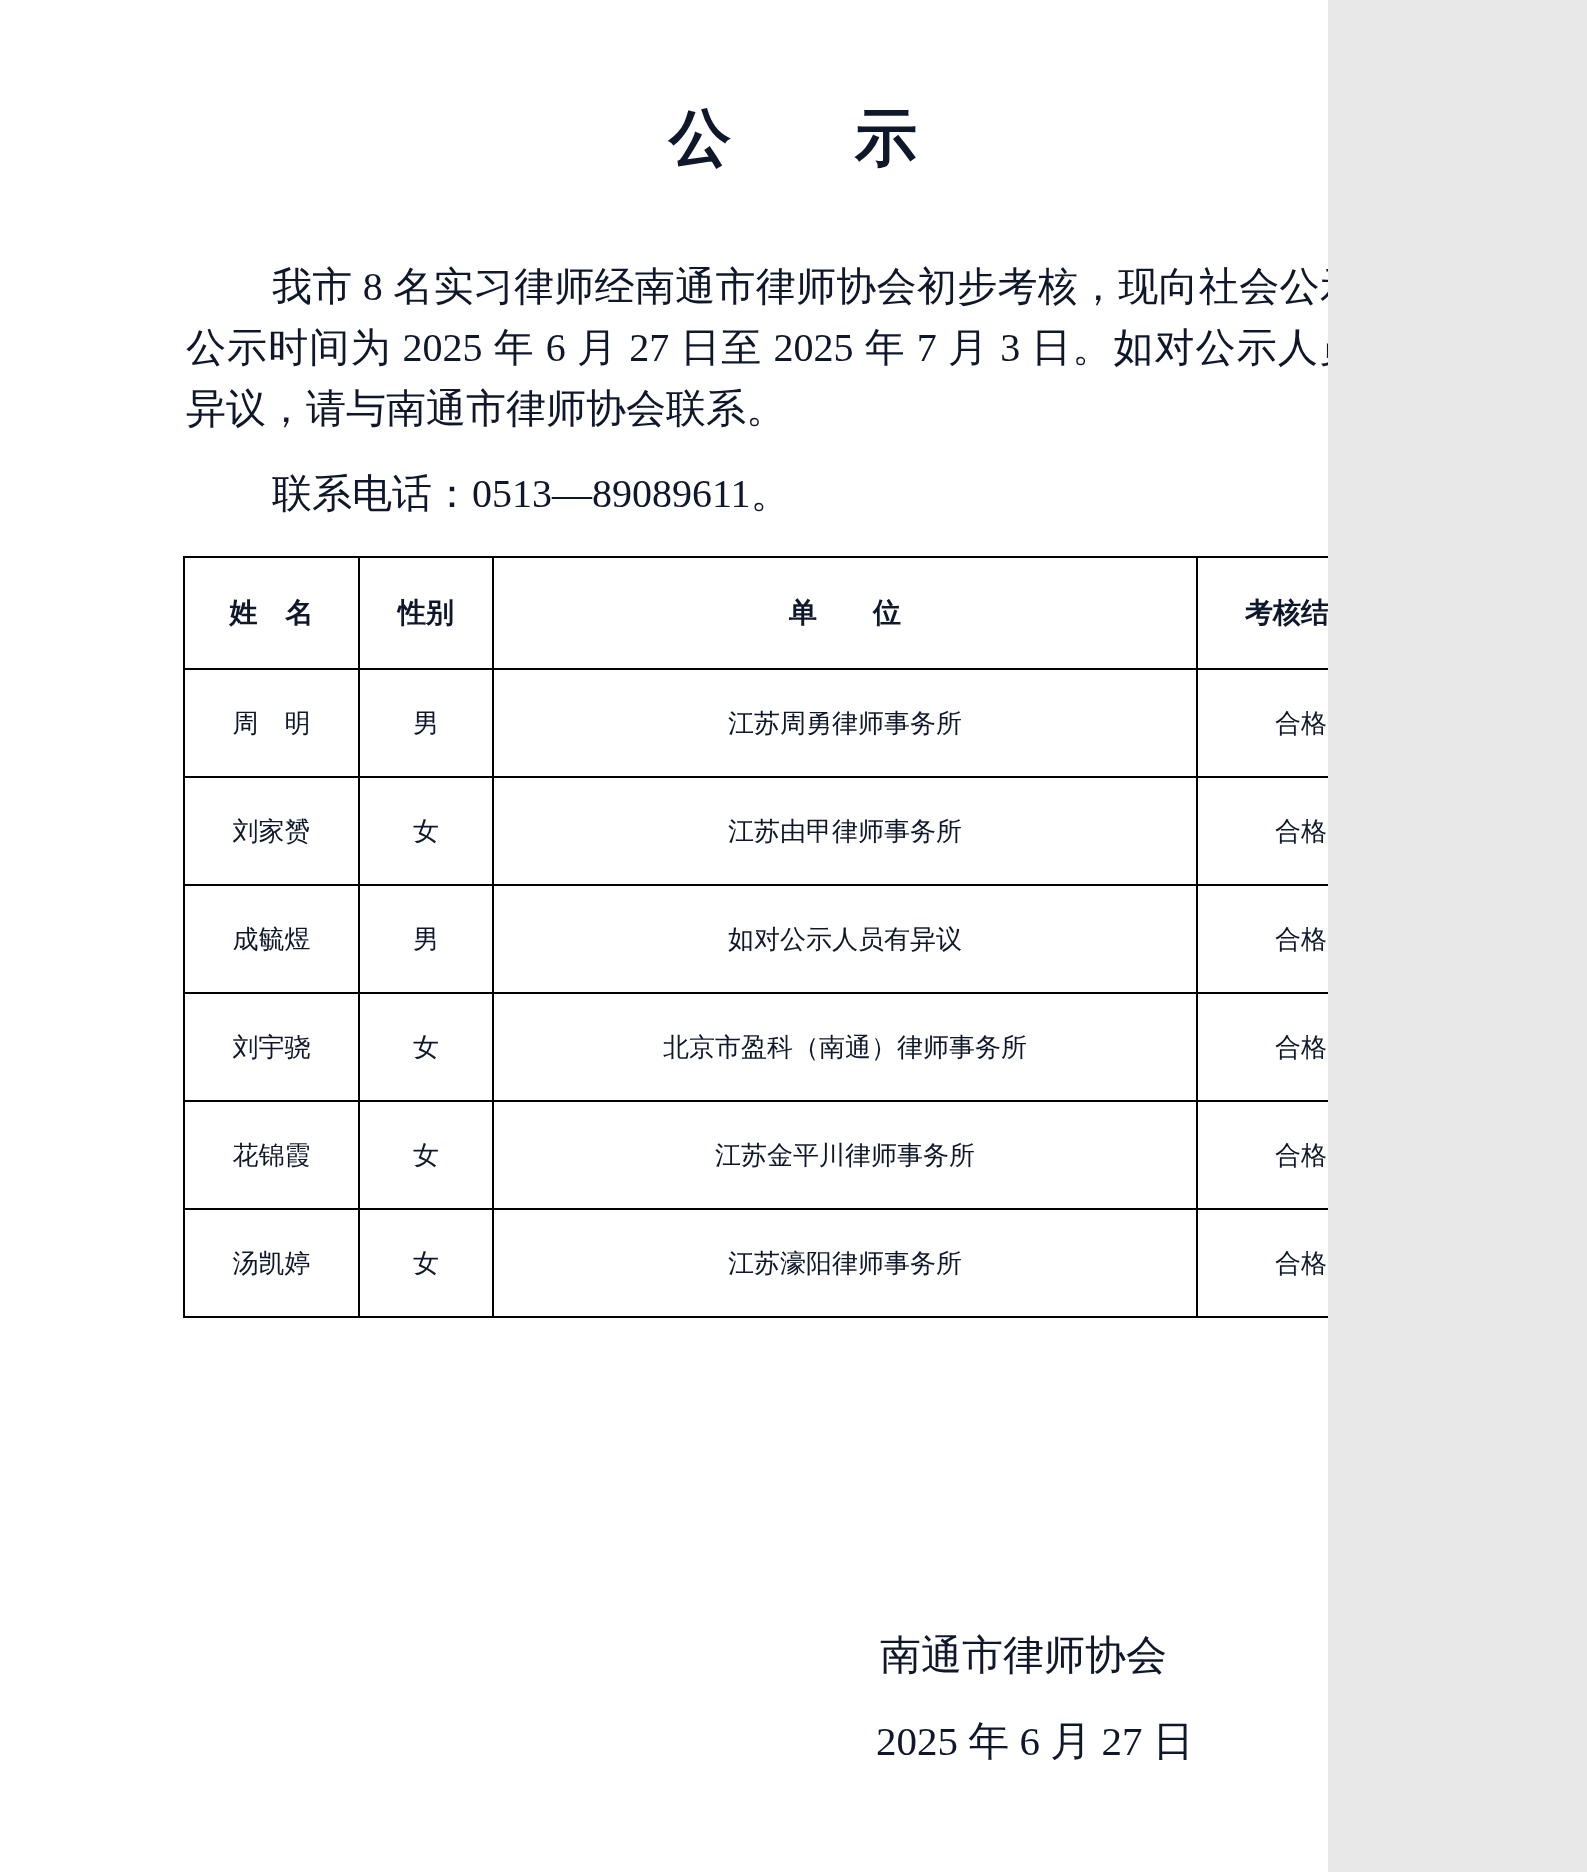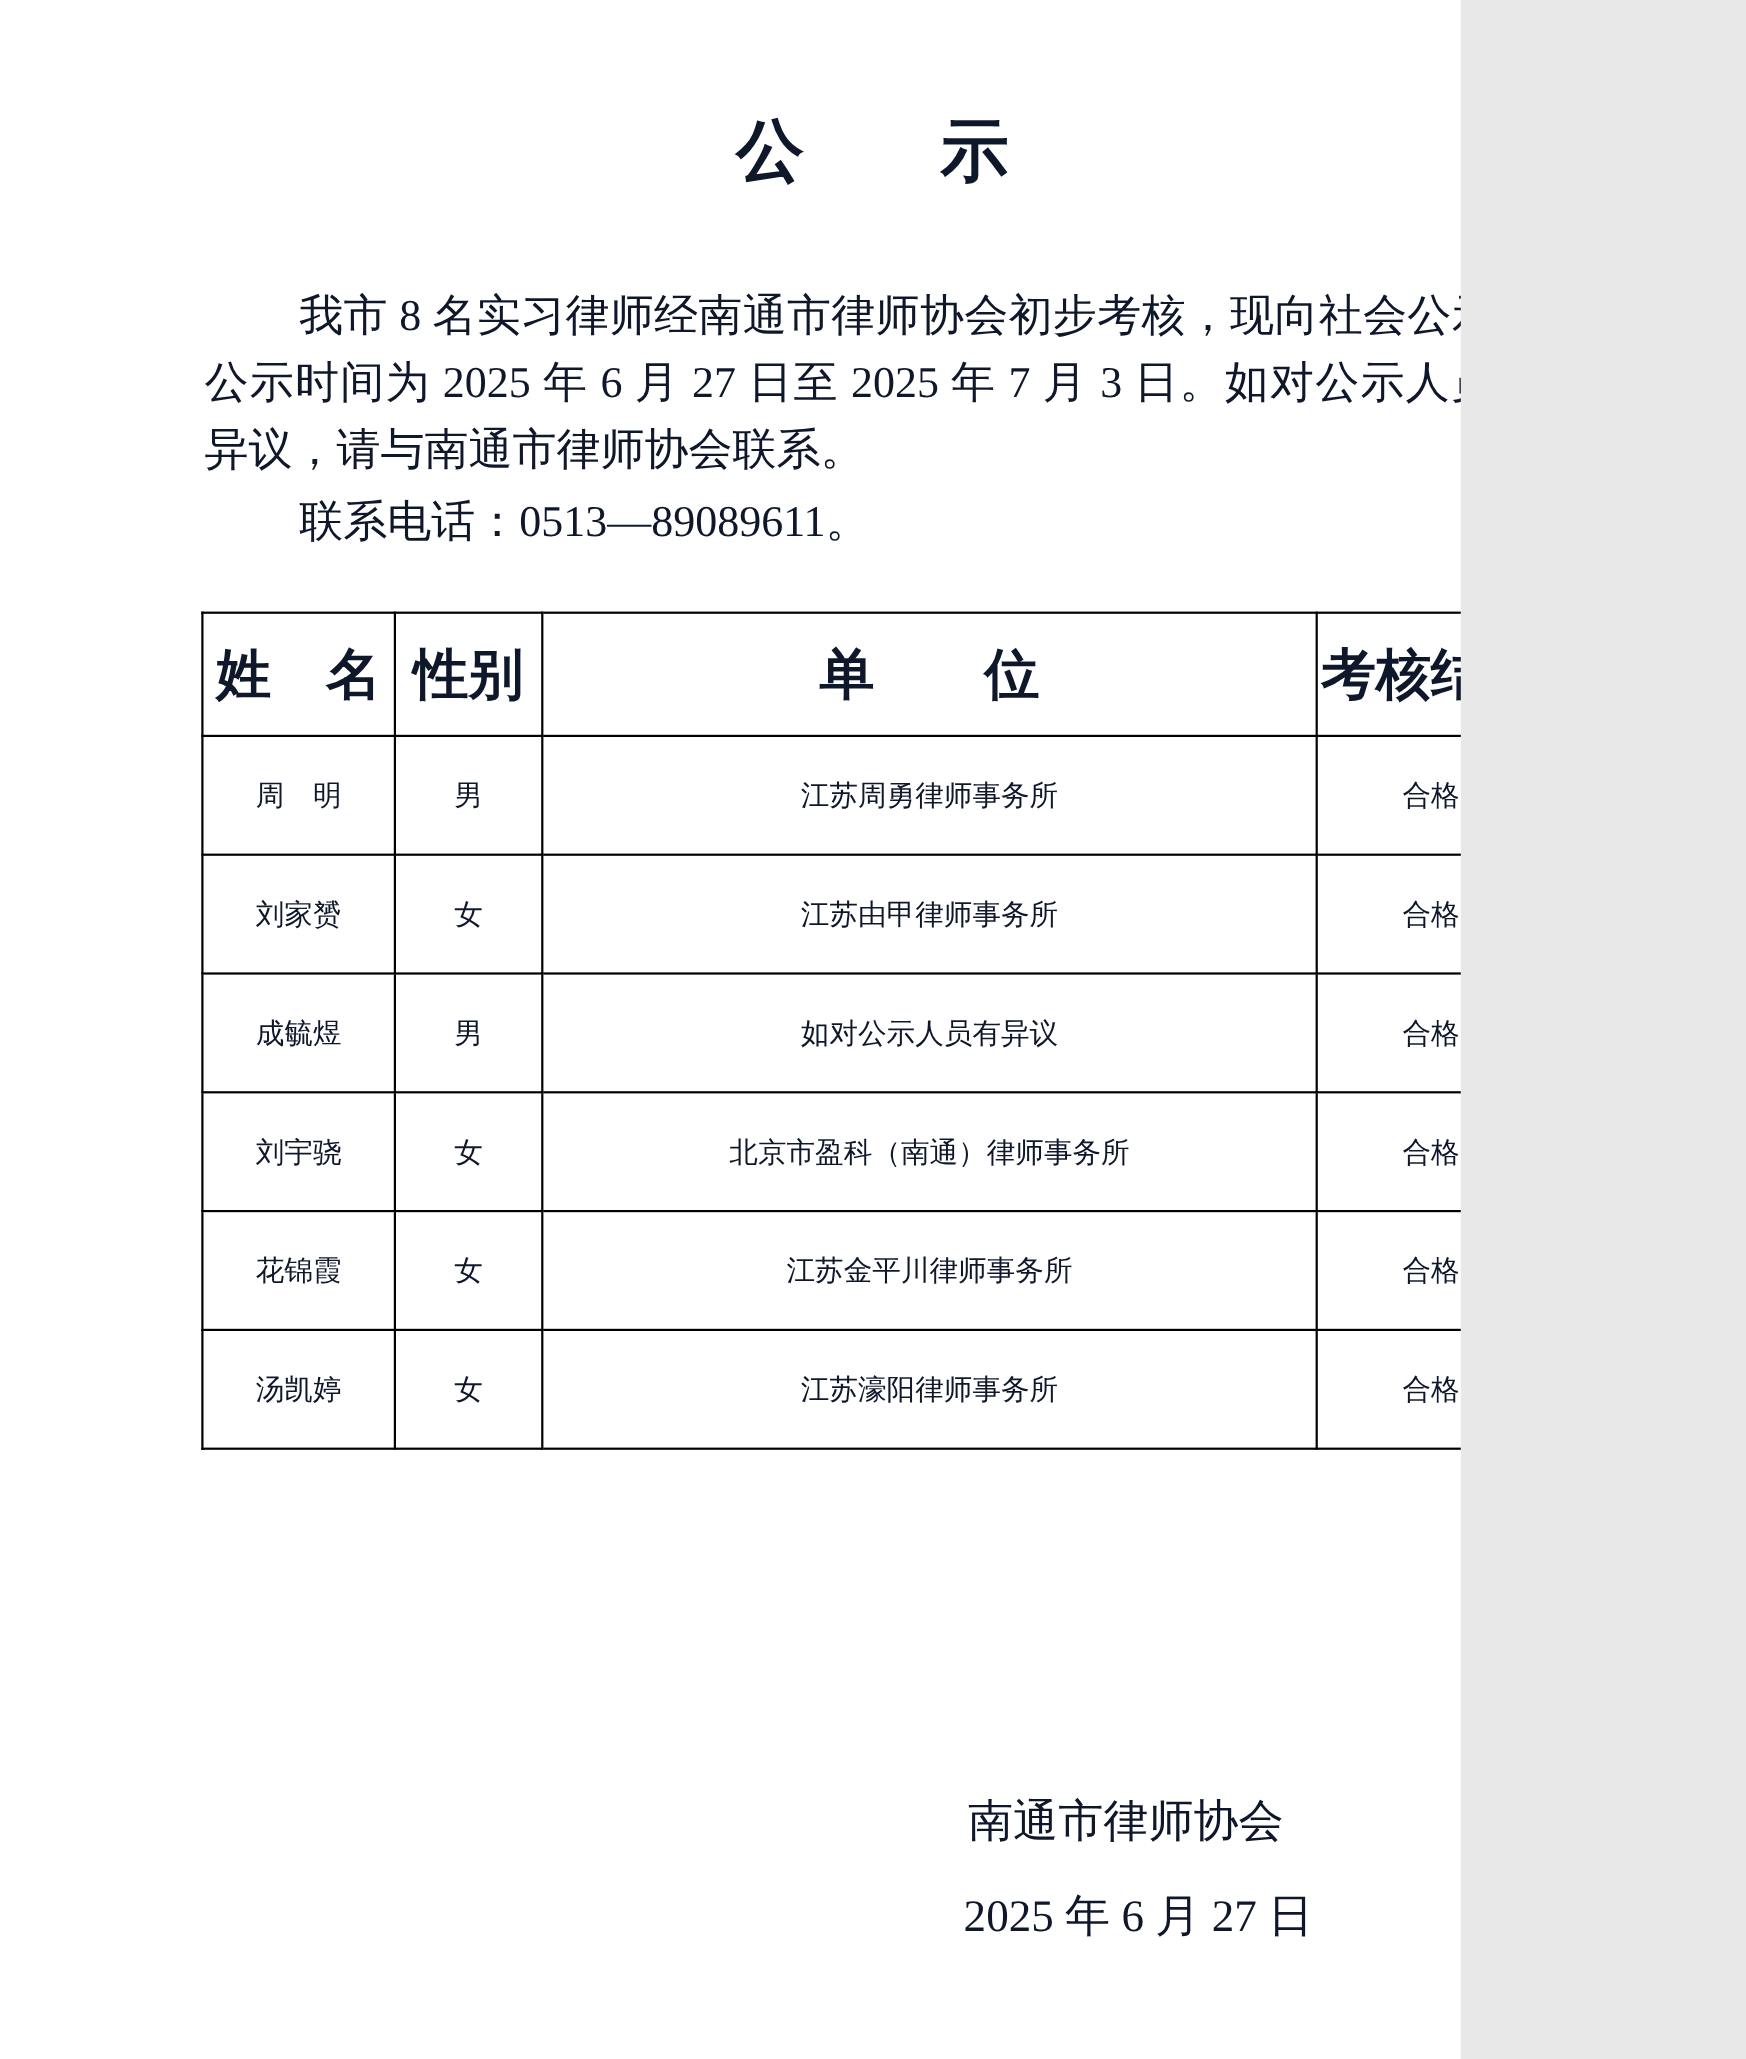"联系电话：0513—89089611。" #phone-line { top: 443px -> 463px }
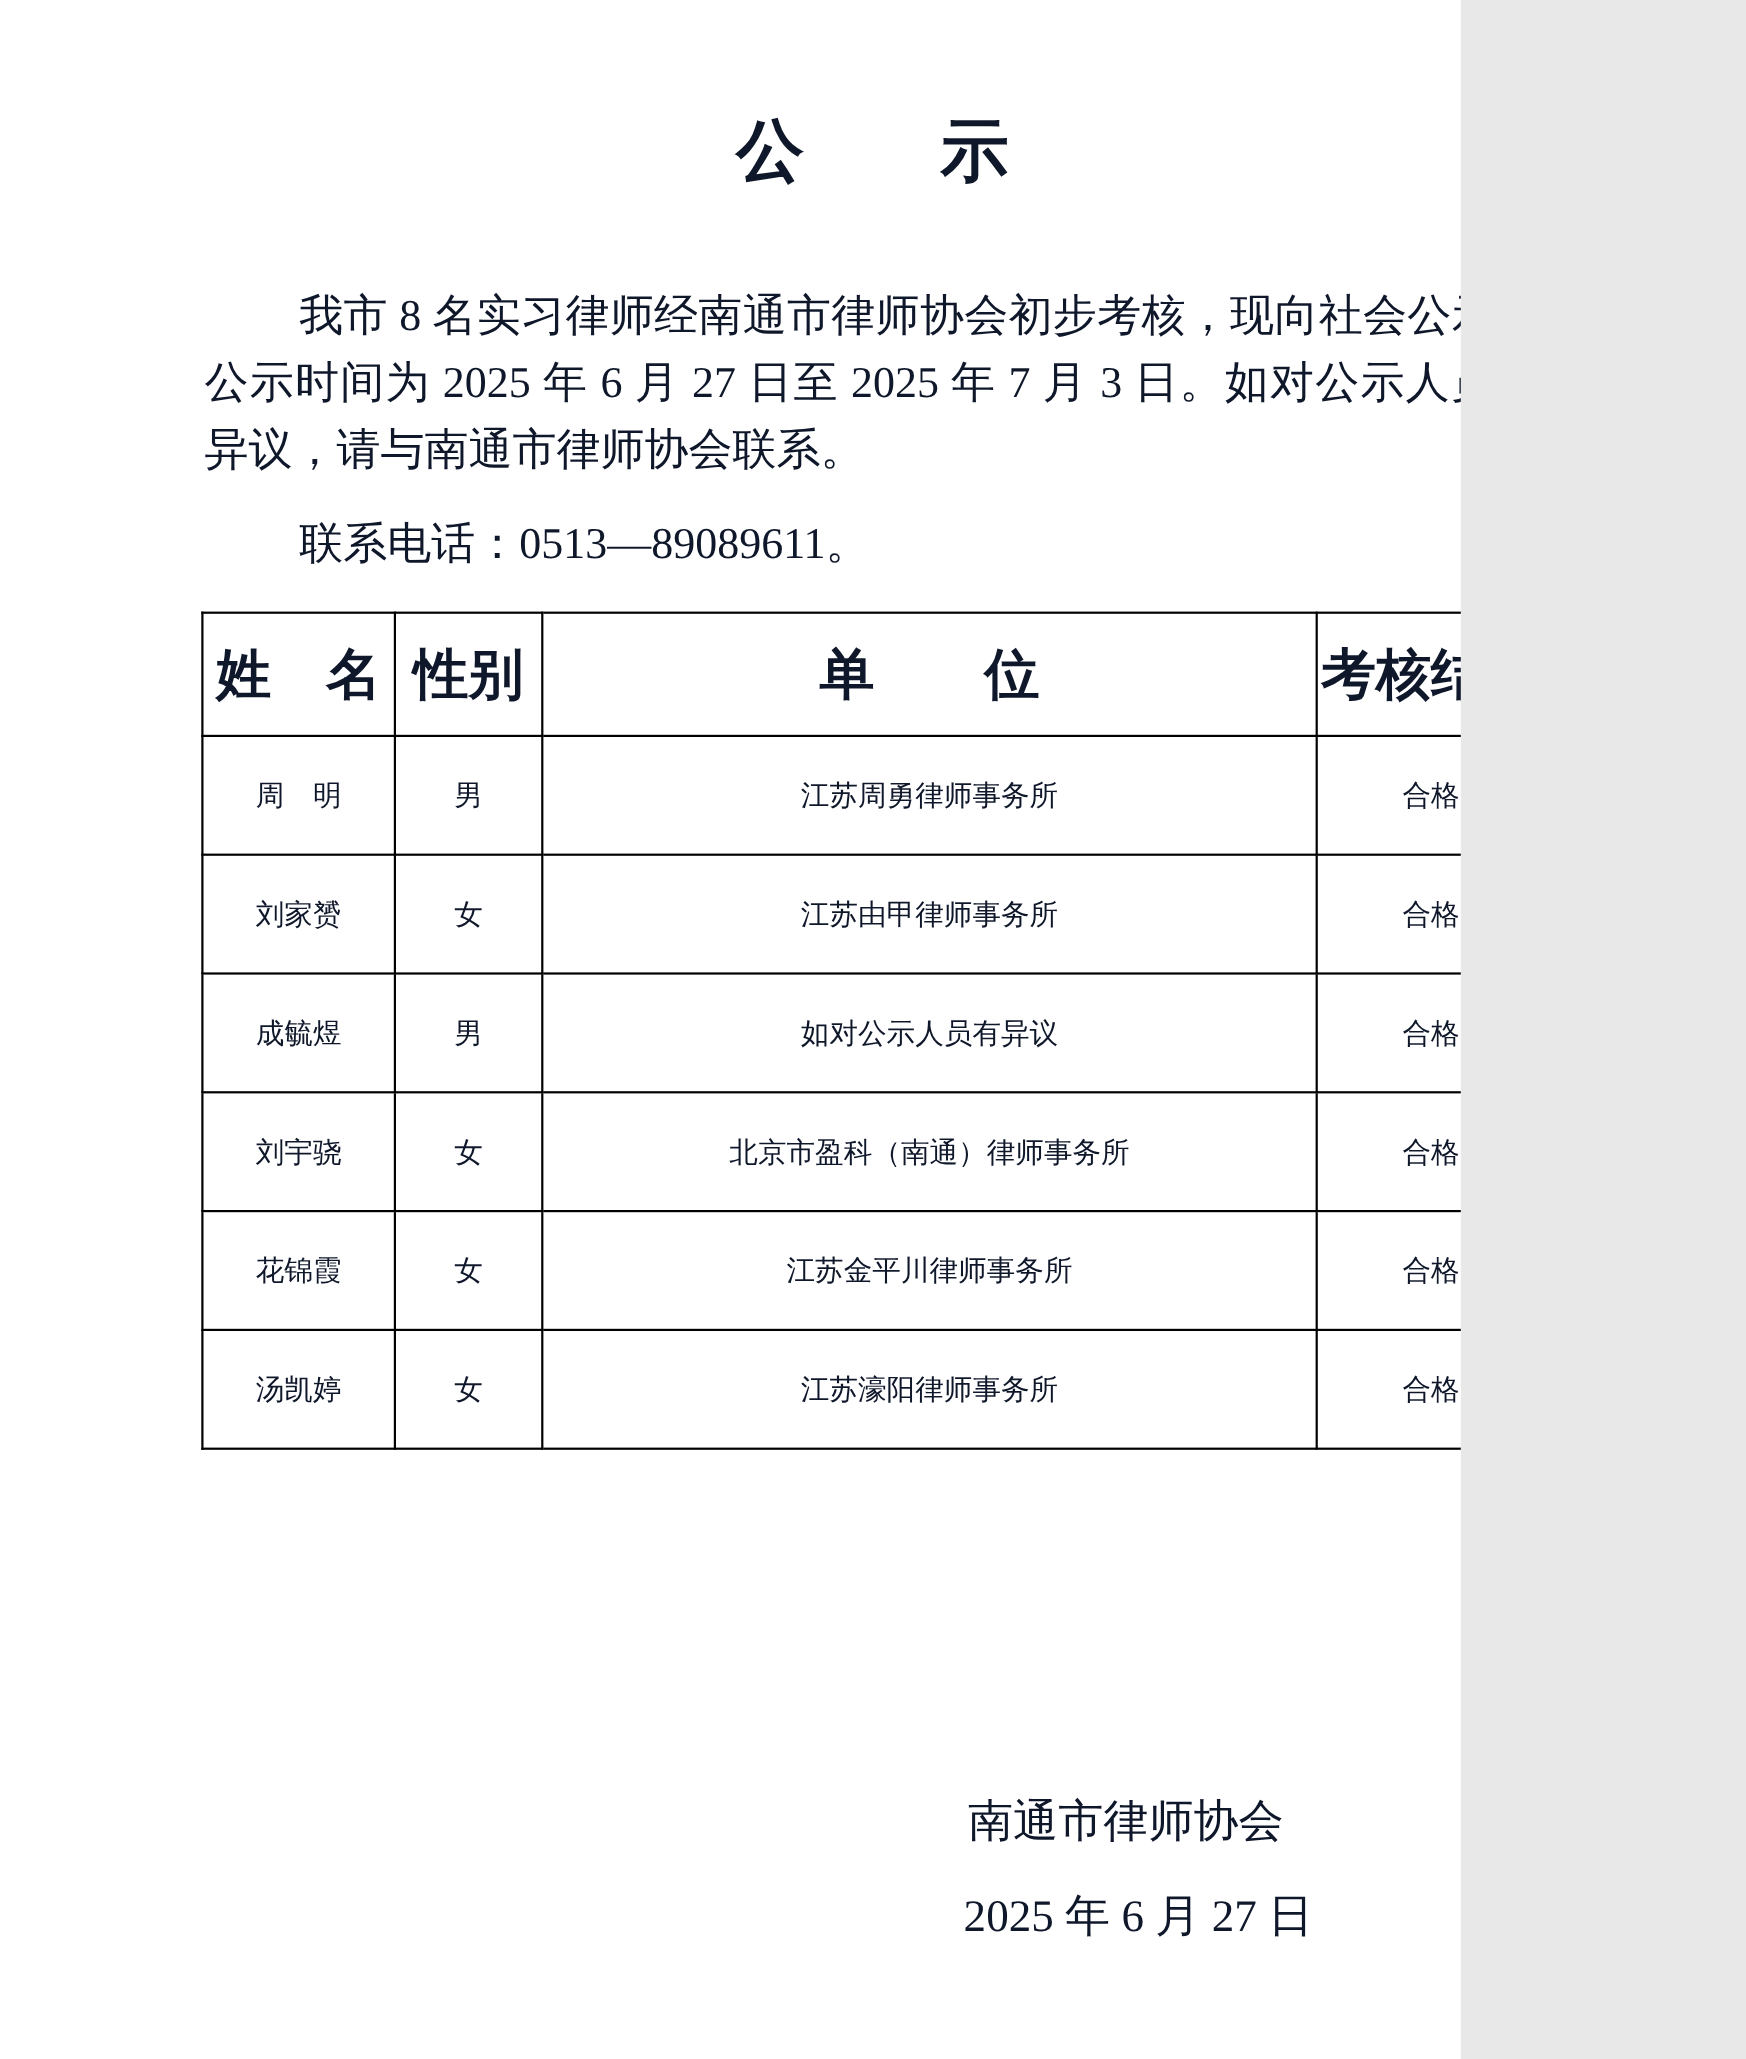"姓 名" table.roster th { font-size: 50px -> 28px }
